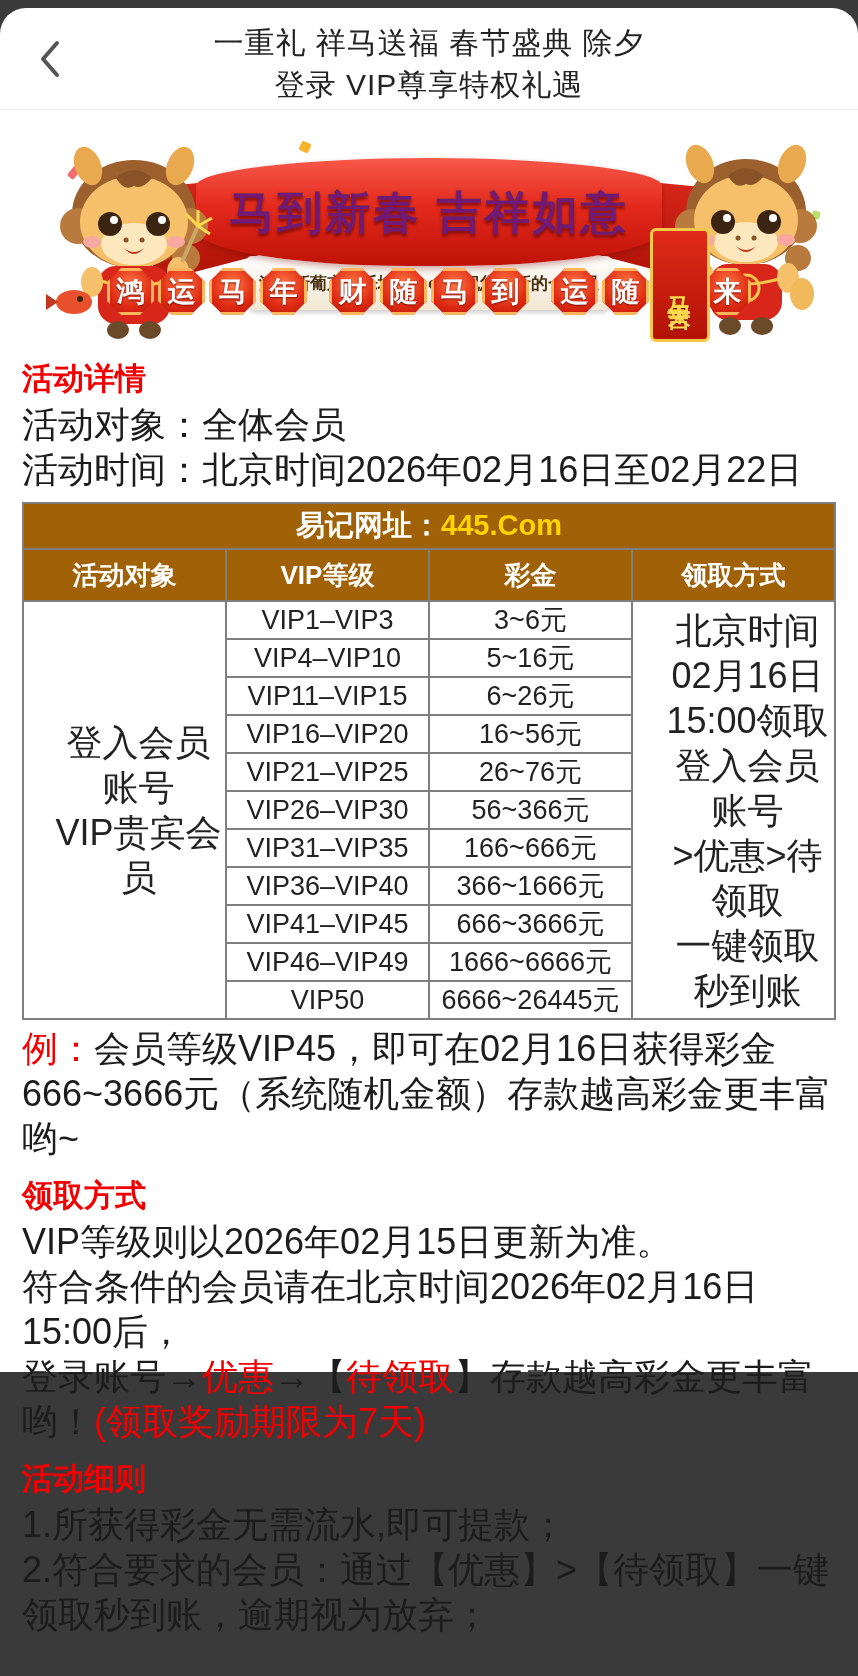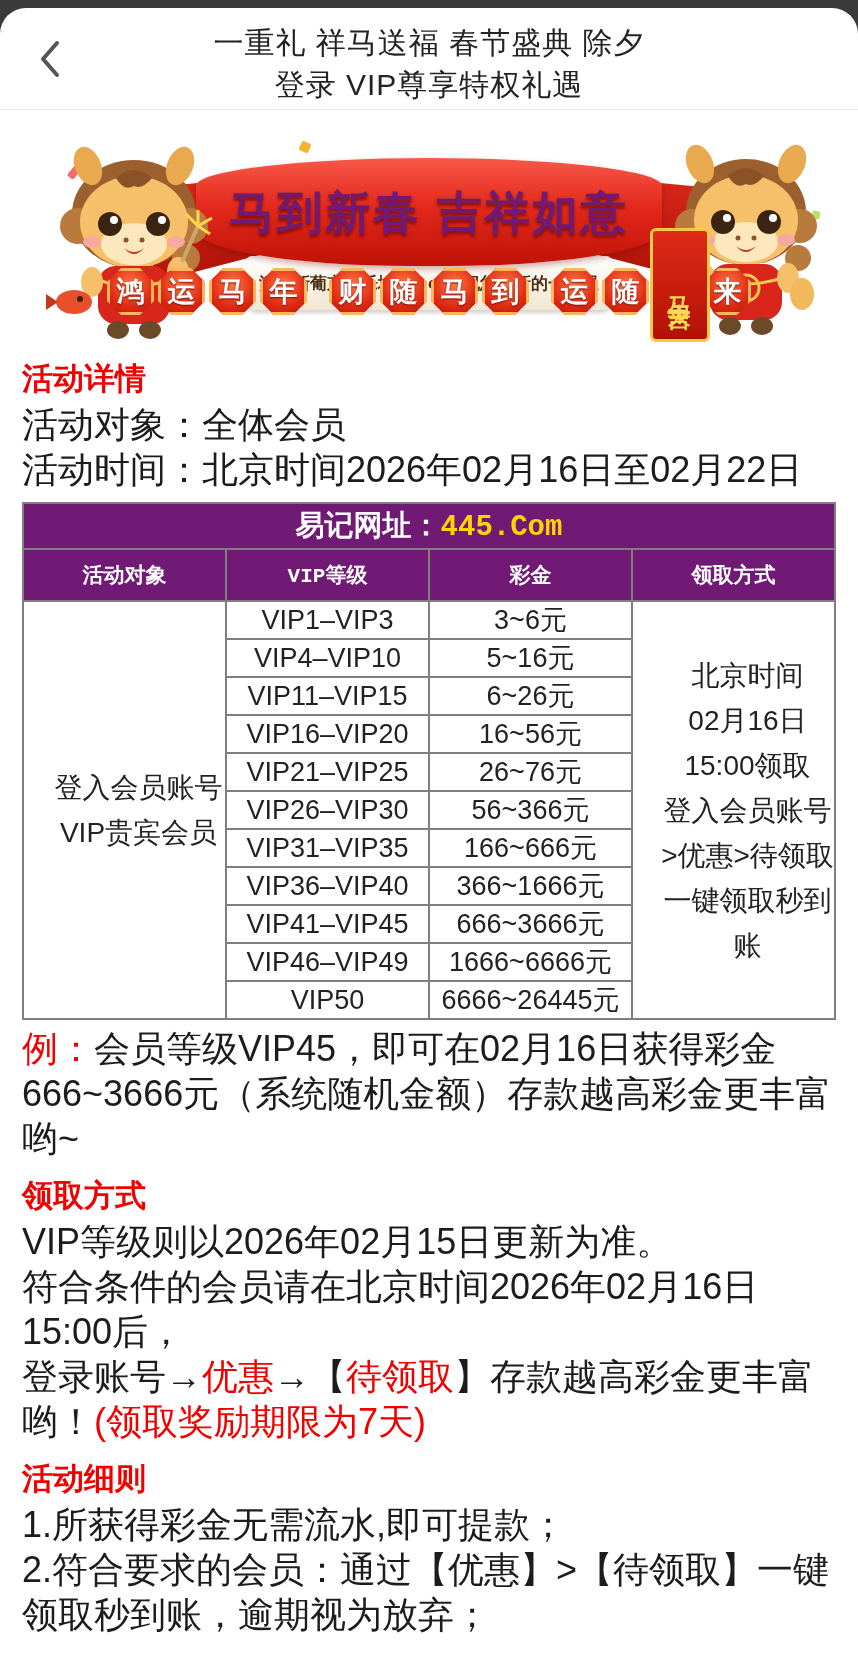"一重礼 祥马送福 春节盛典 除夕" .card { height: 1668px -> 1364px }
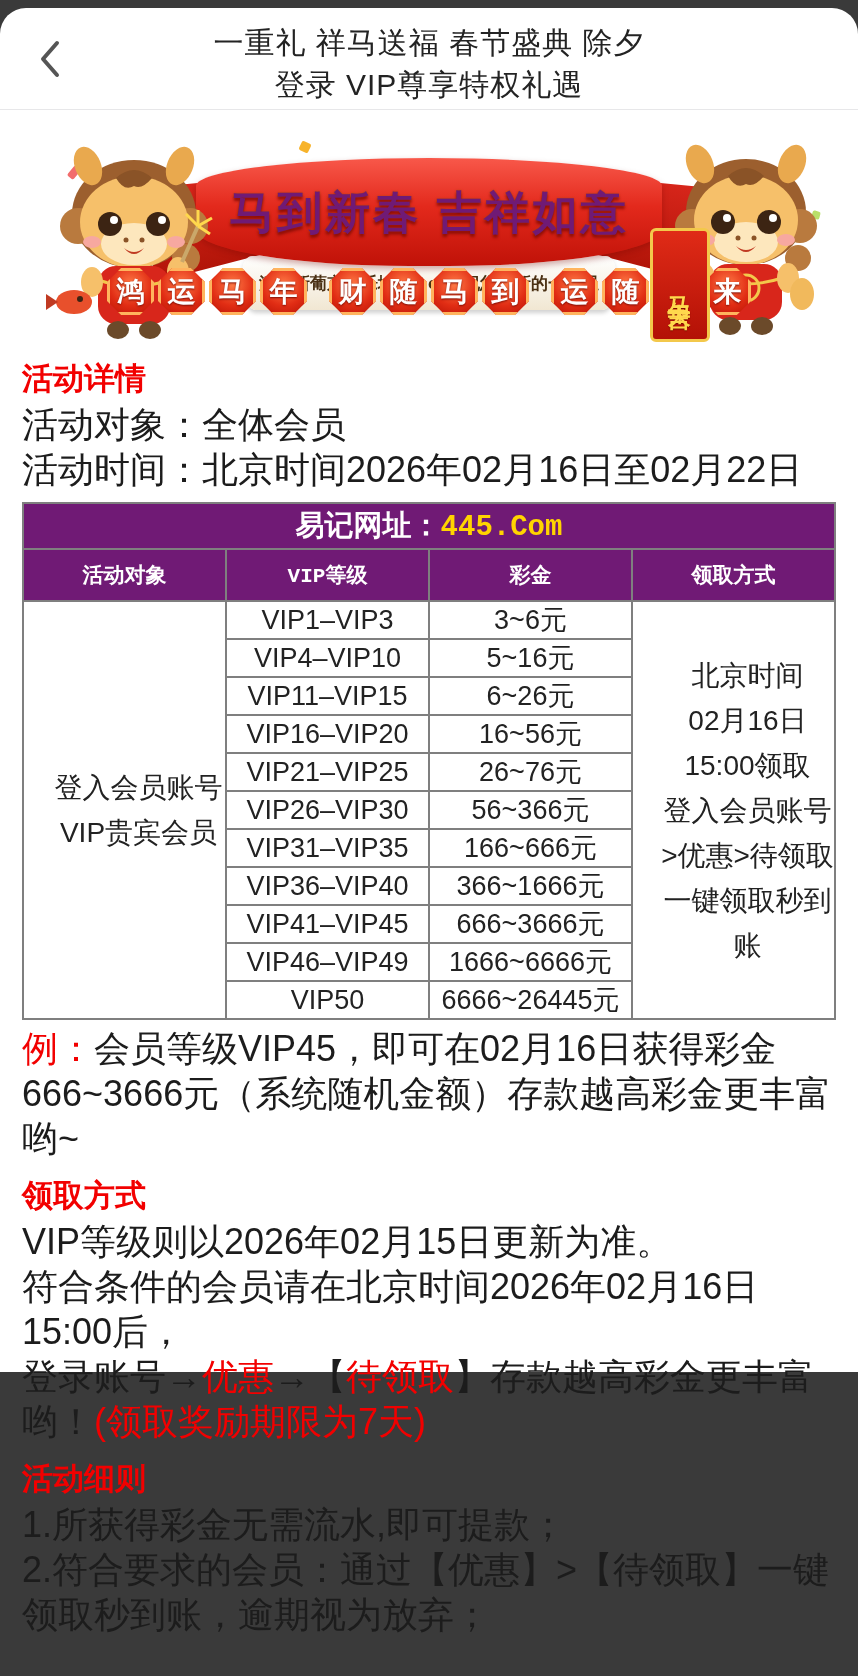"易记网址：445.Com" .t-red { background: #701a75 -> #a16207; font-family: Liberation Mono, monospace -> none }
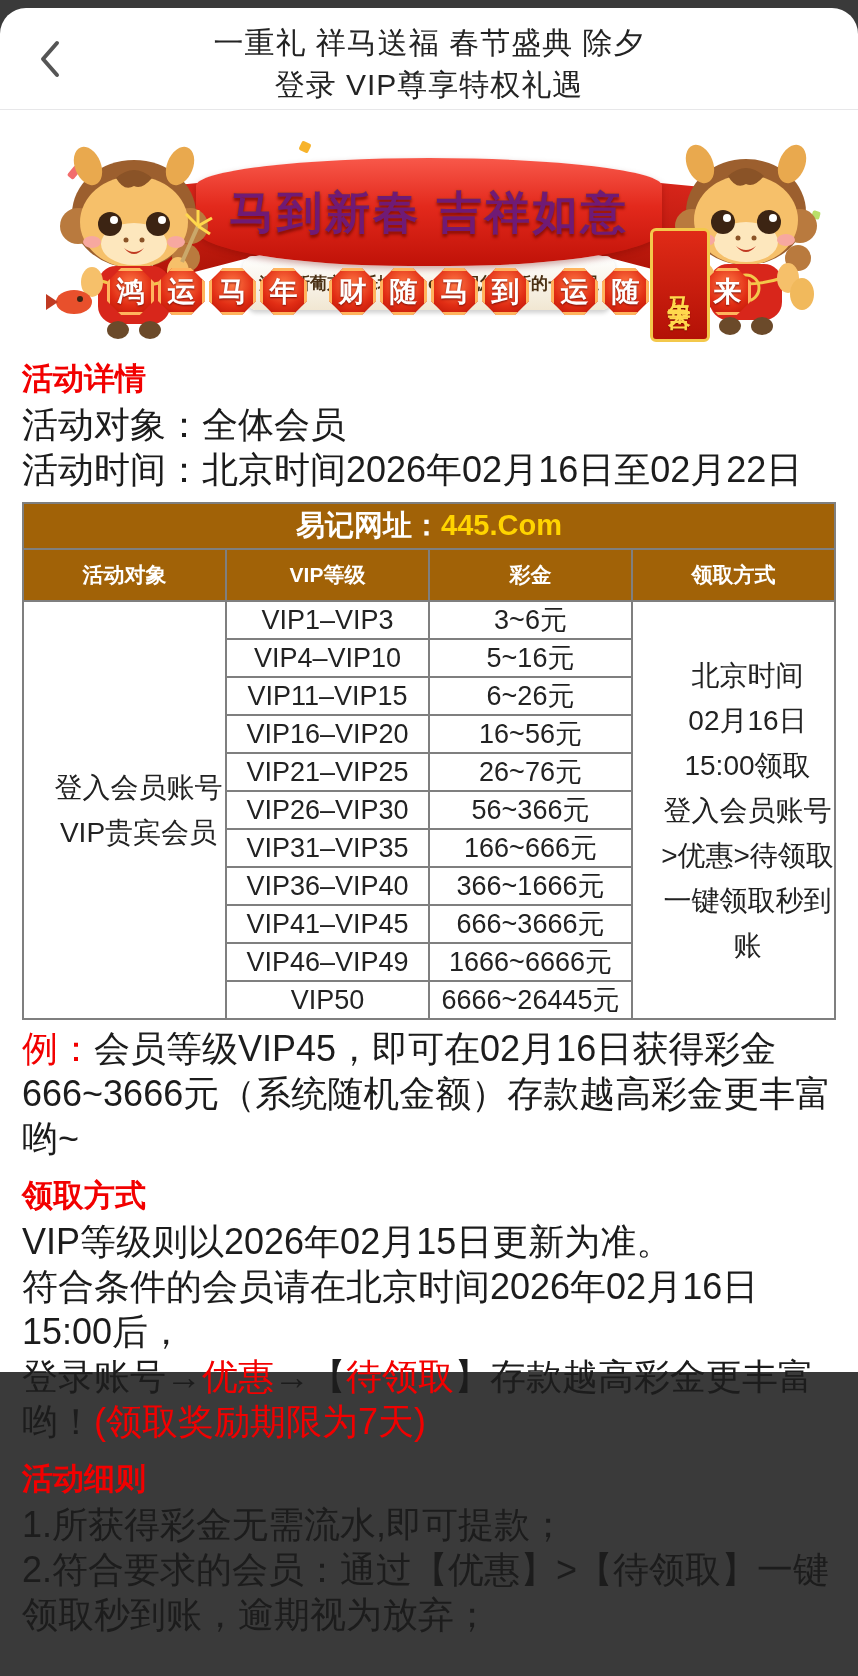"活动对象" .t-head th { font-size: 21px -> 26px }
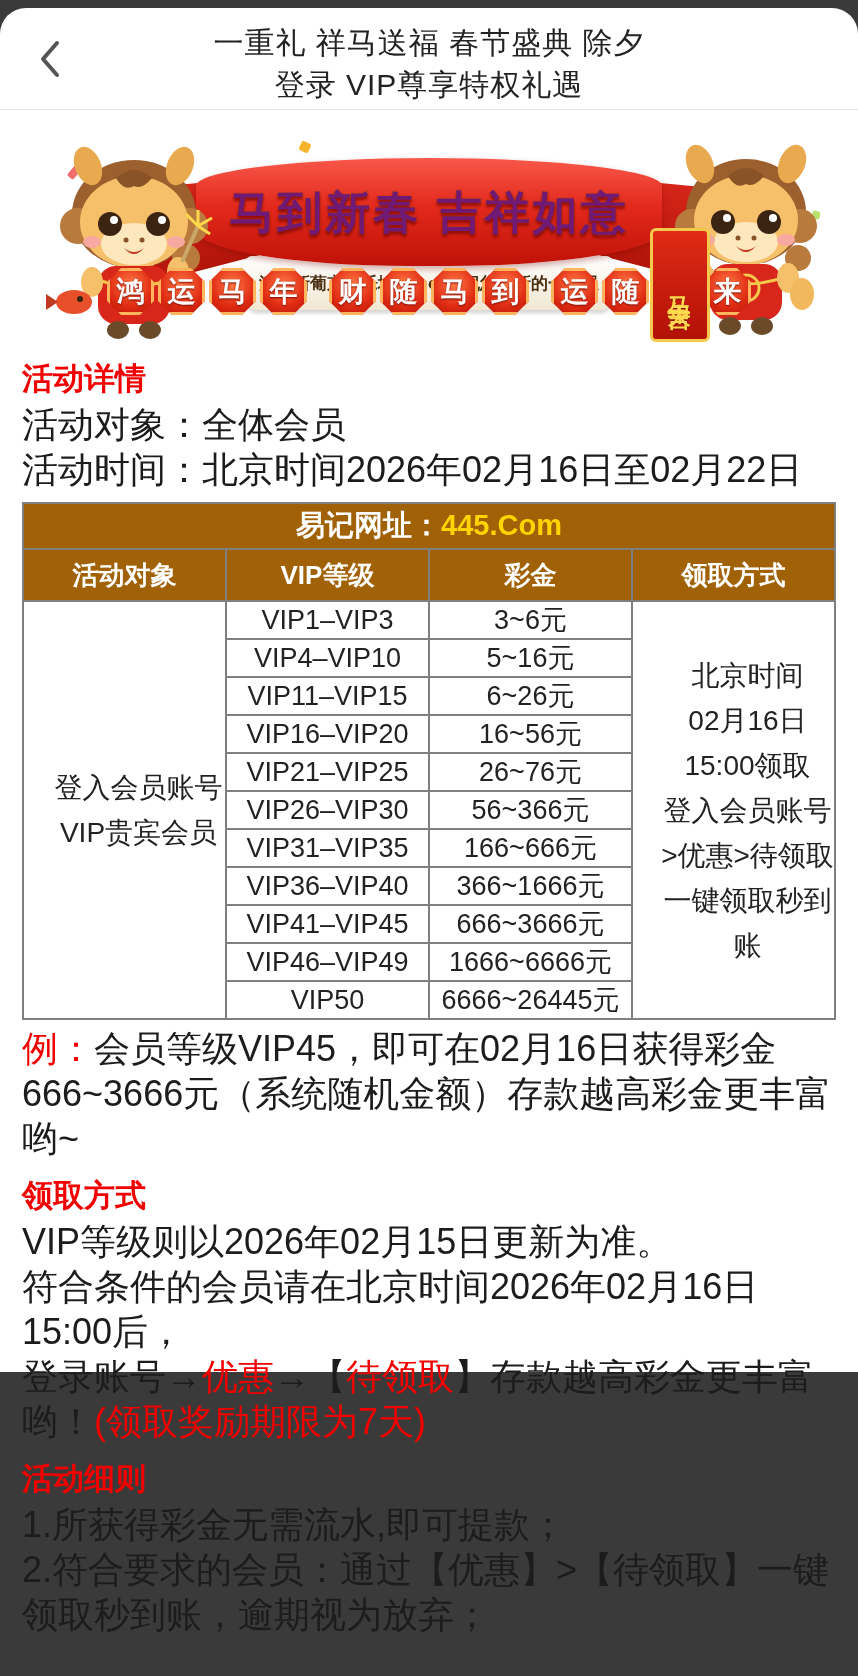"北京时间" tbody.vip-body td.merged { font-size: 28px -> 36px }
